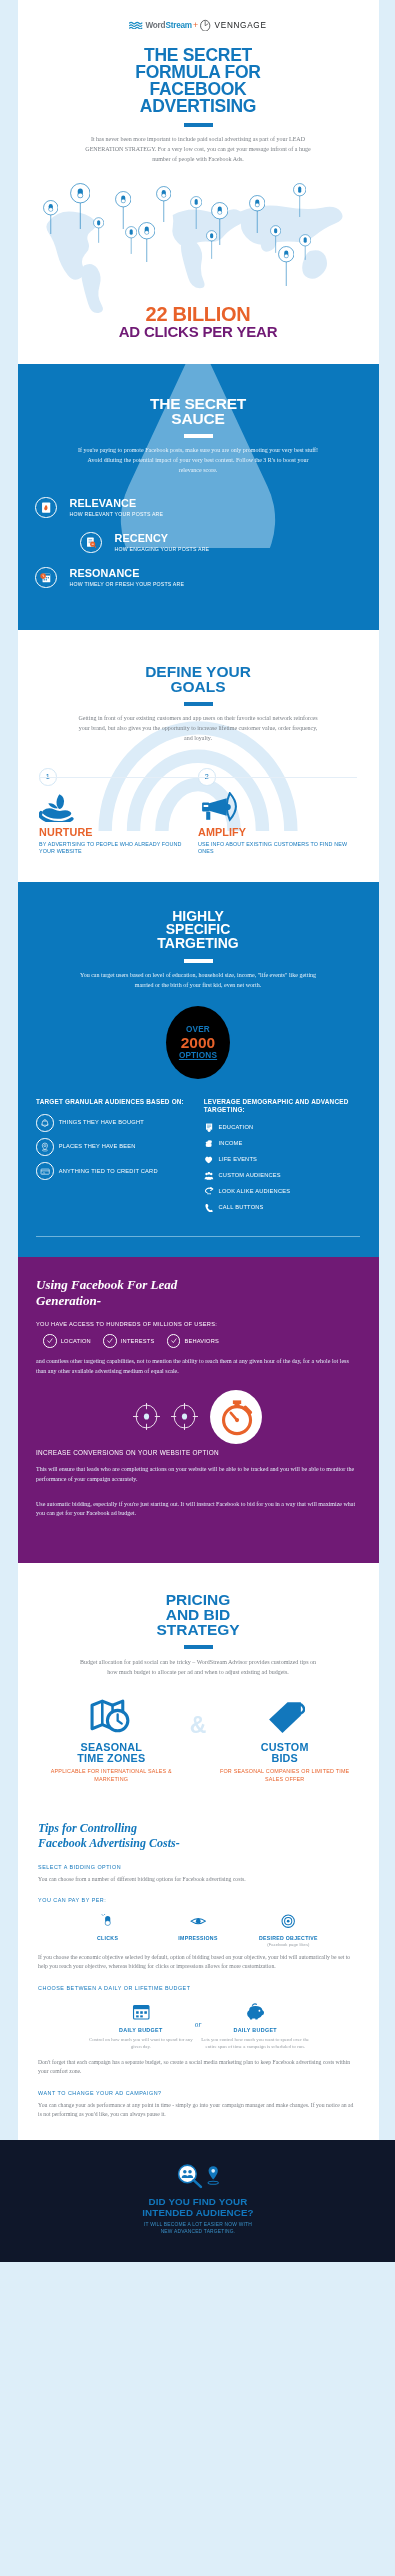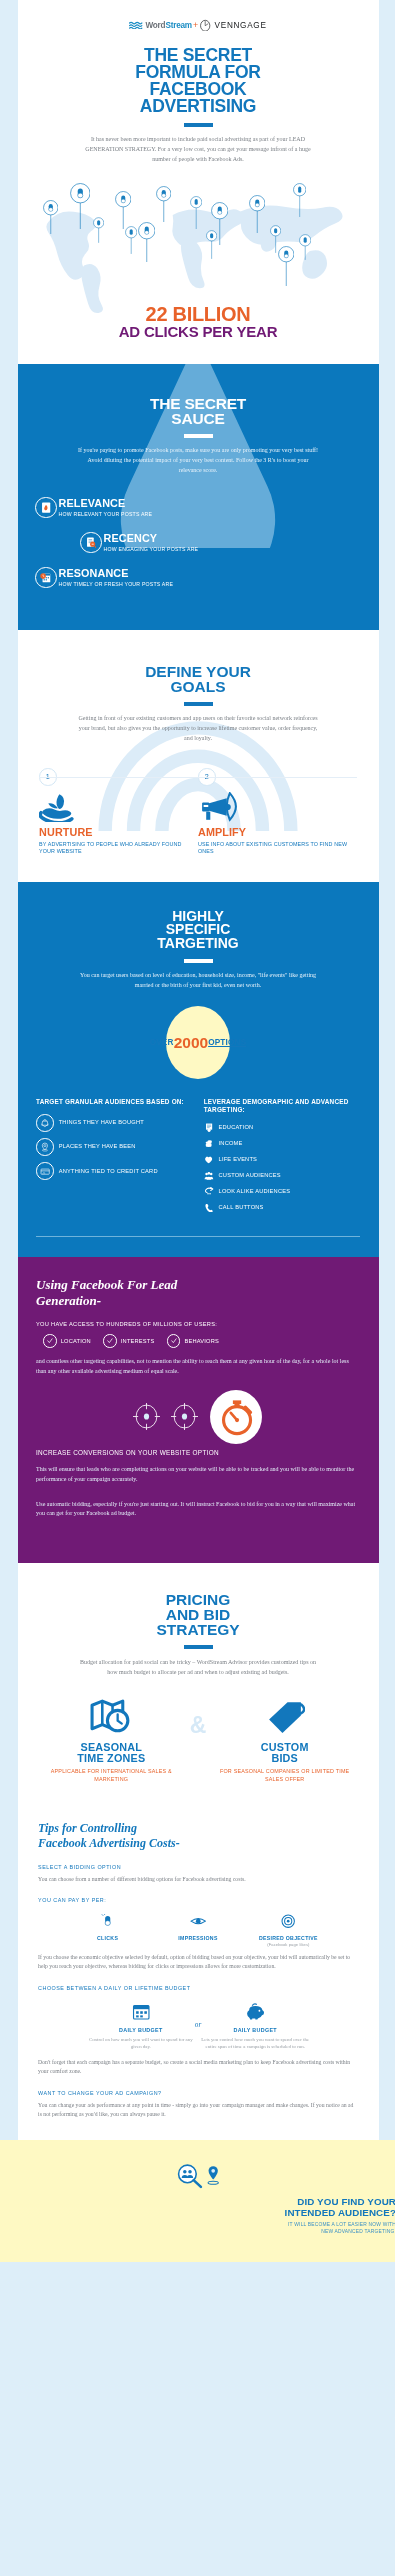"RELEVANCE" .r-item { gap: 2px -> 13px }
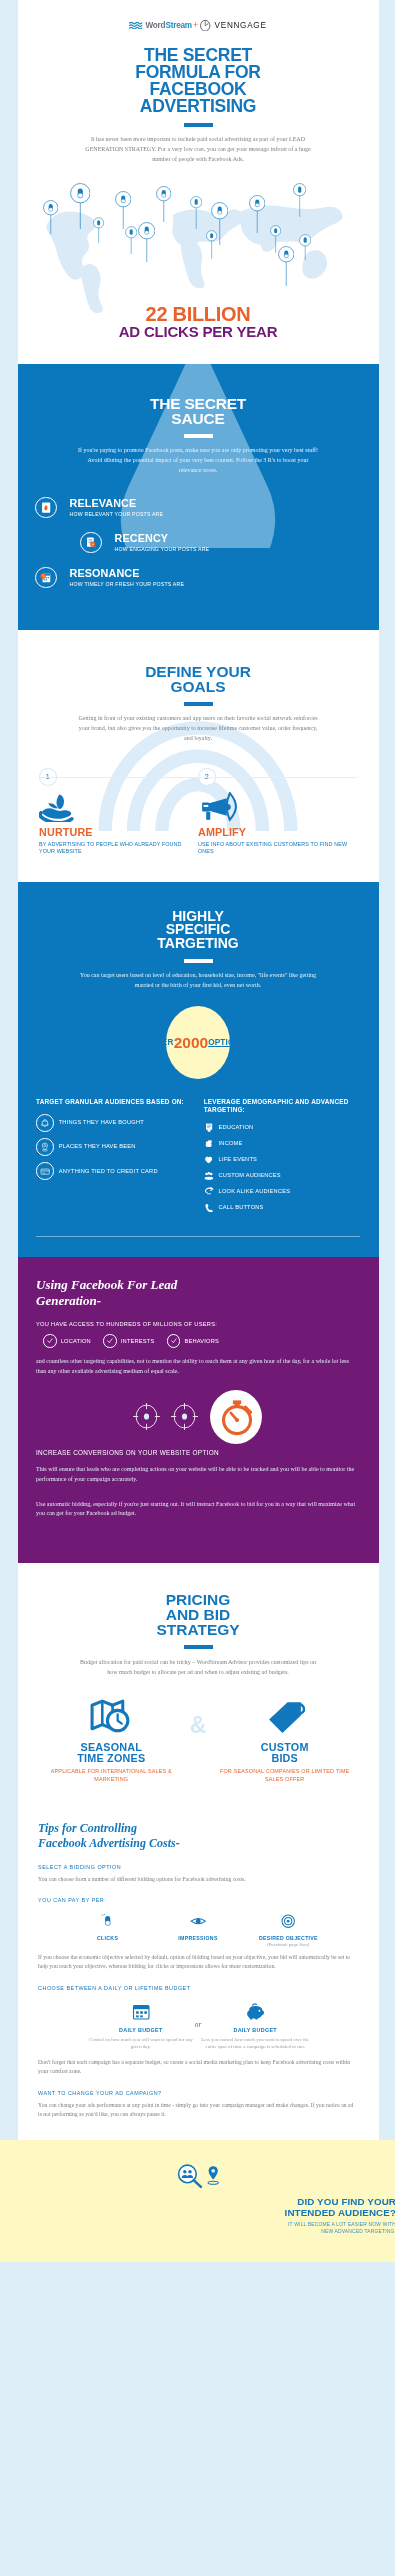"OVER" .bubble { background: #fef9c3 -> #000000; flex-direction: row -> column }
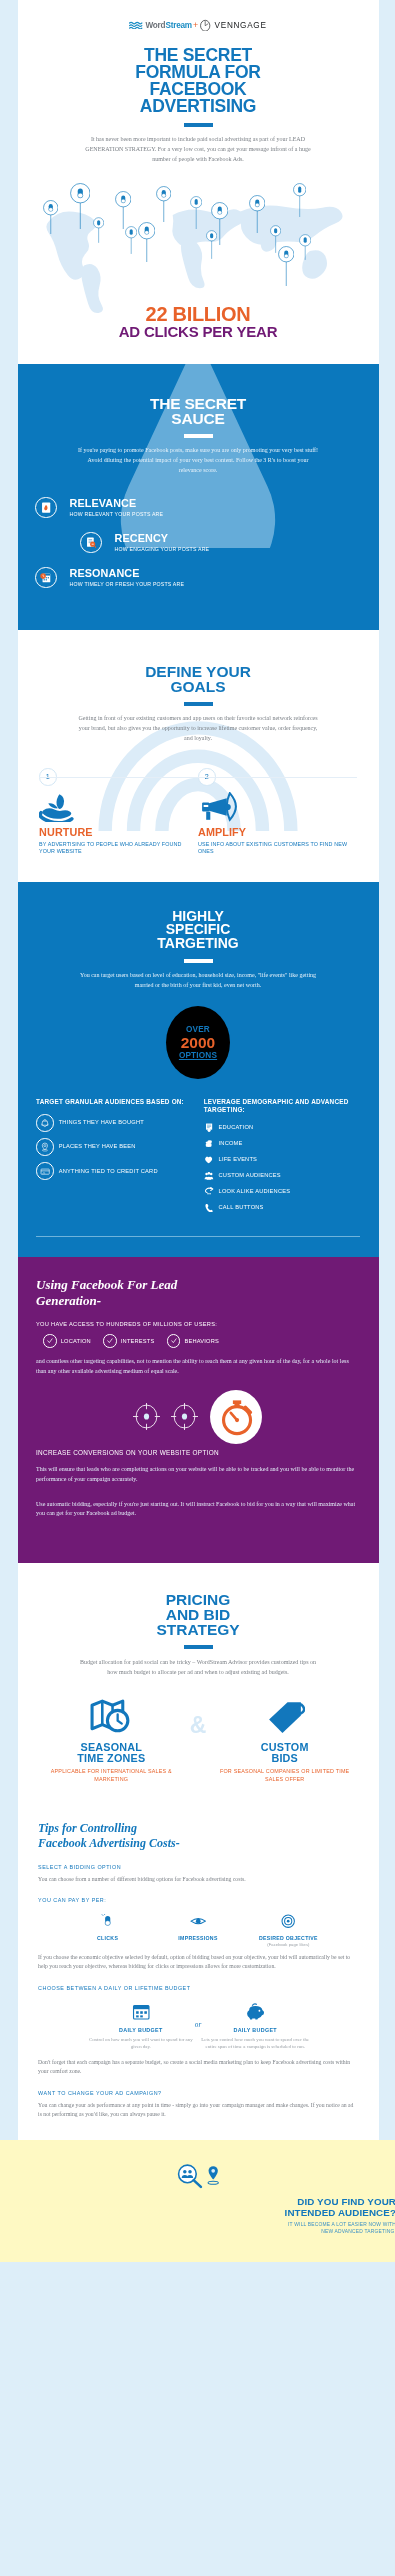"DID YOU FIND YOUR" .footer { background: #fef9c3 -> #0f172a; text-align: right -> center }
